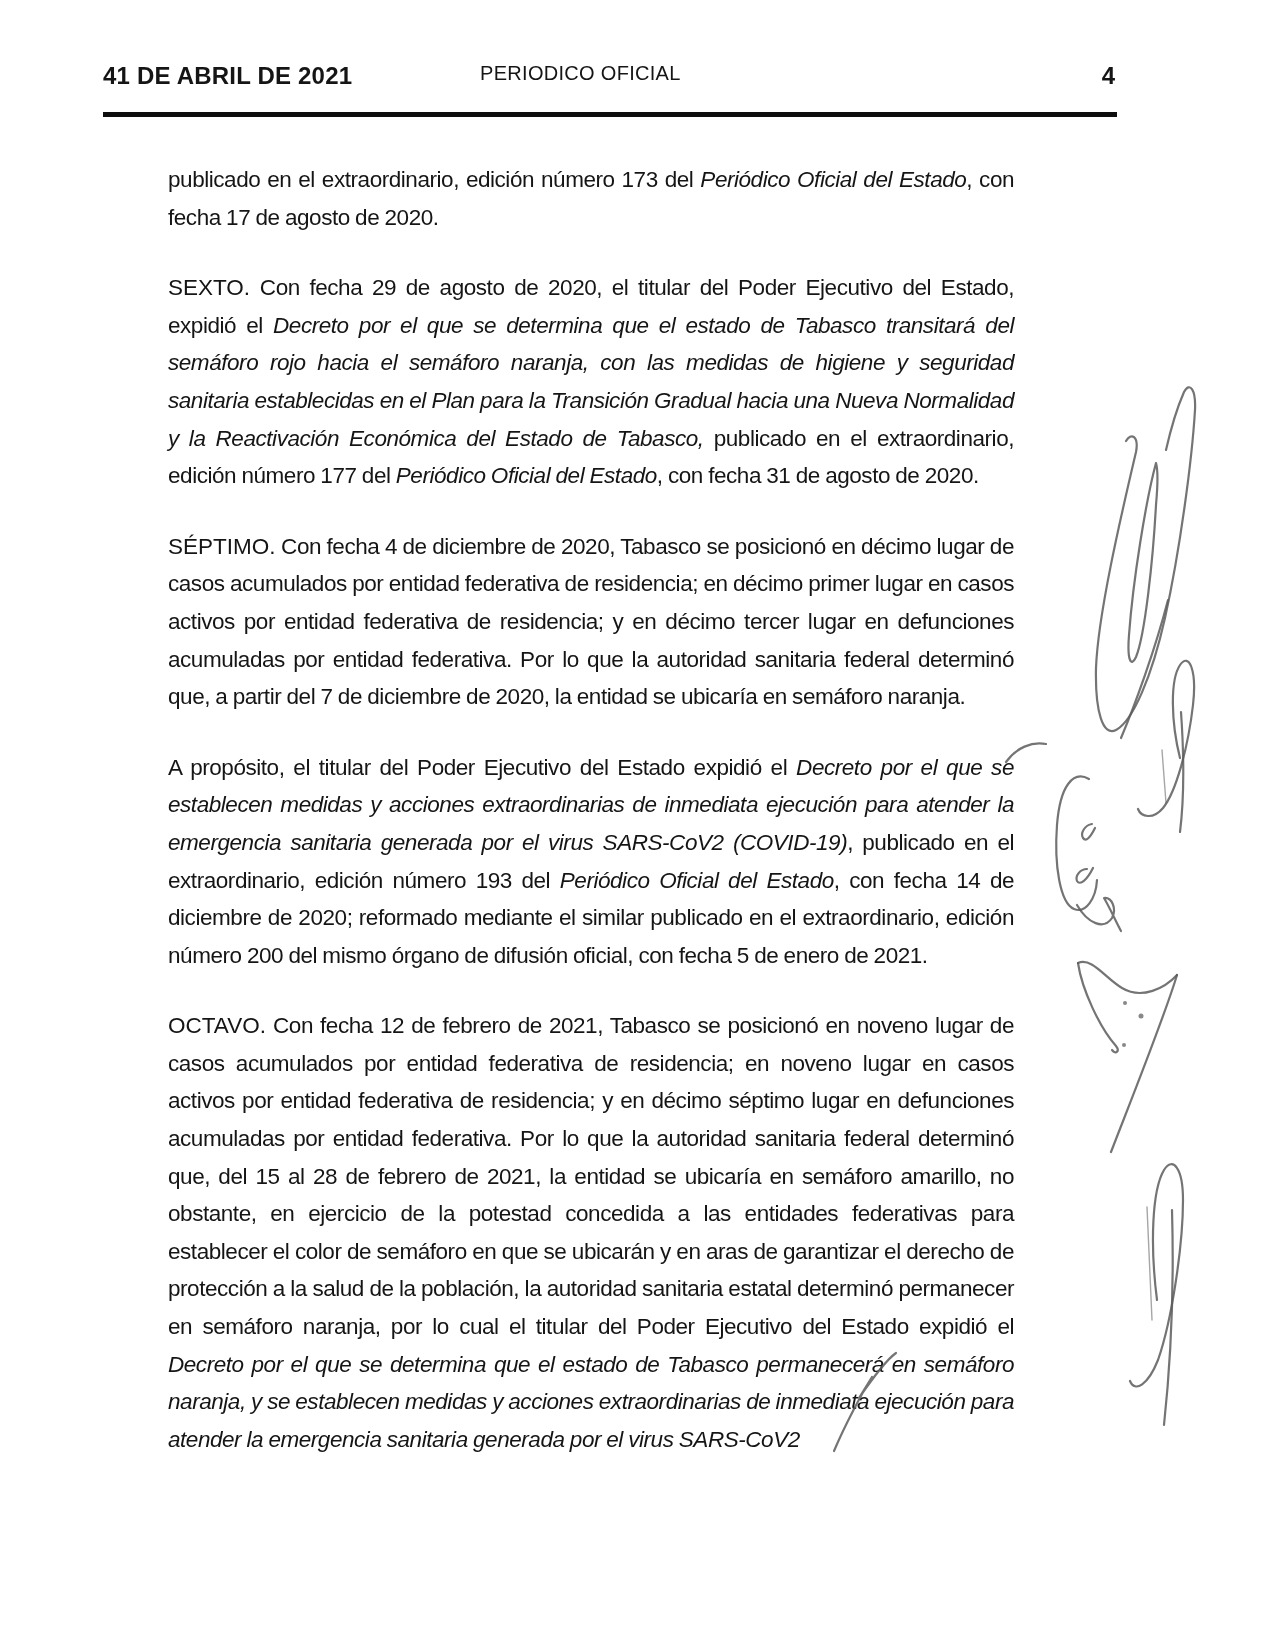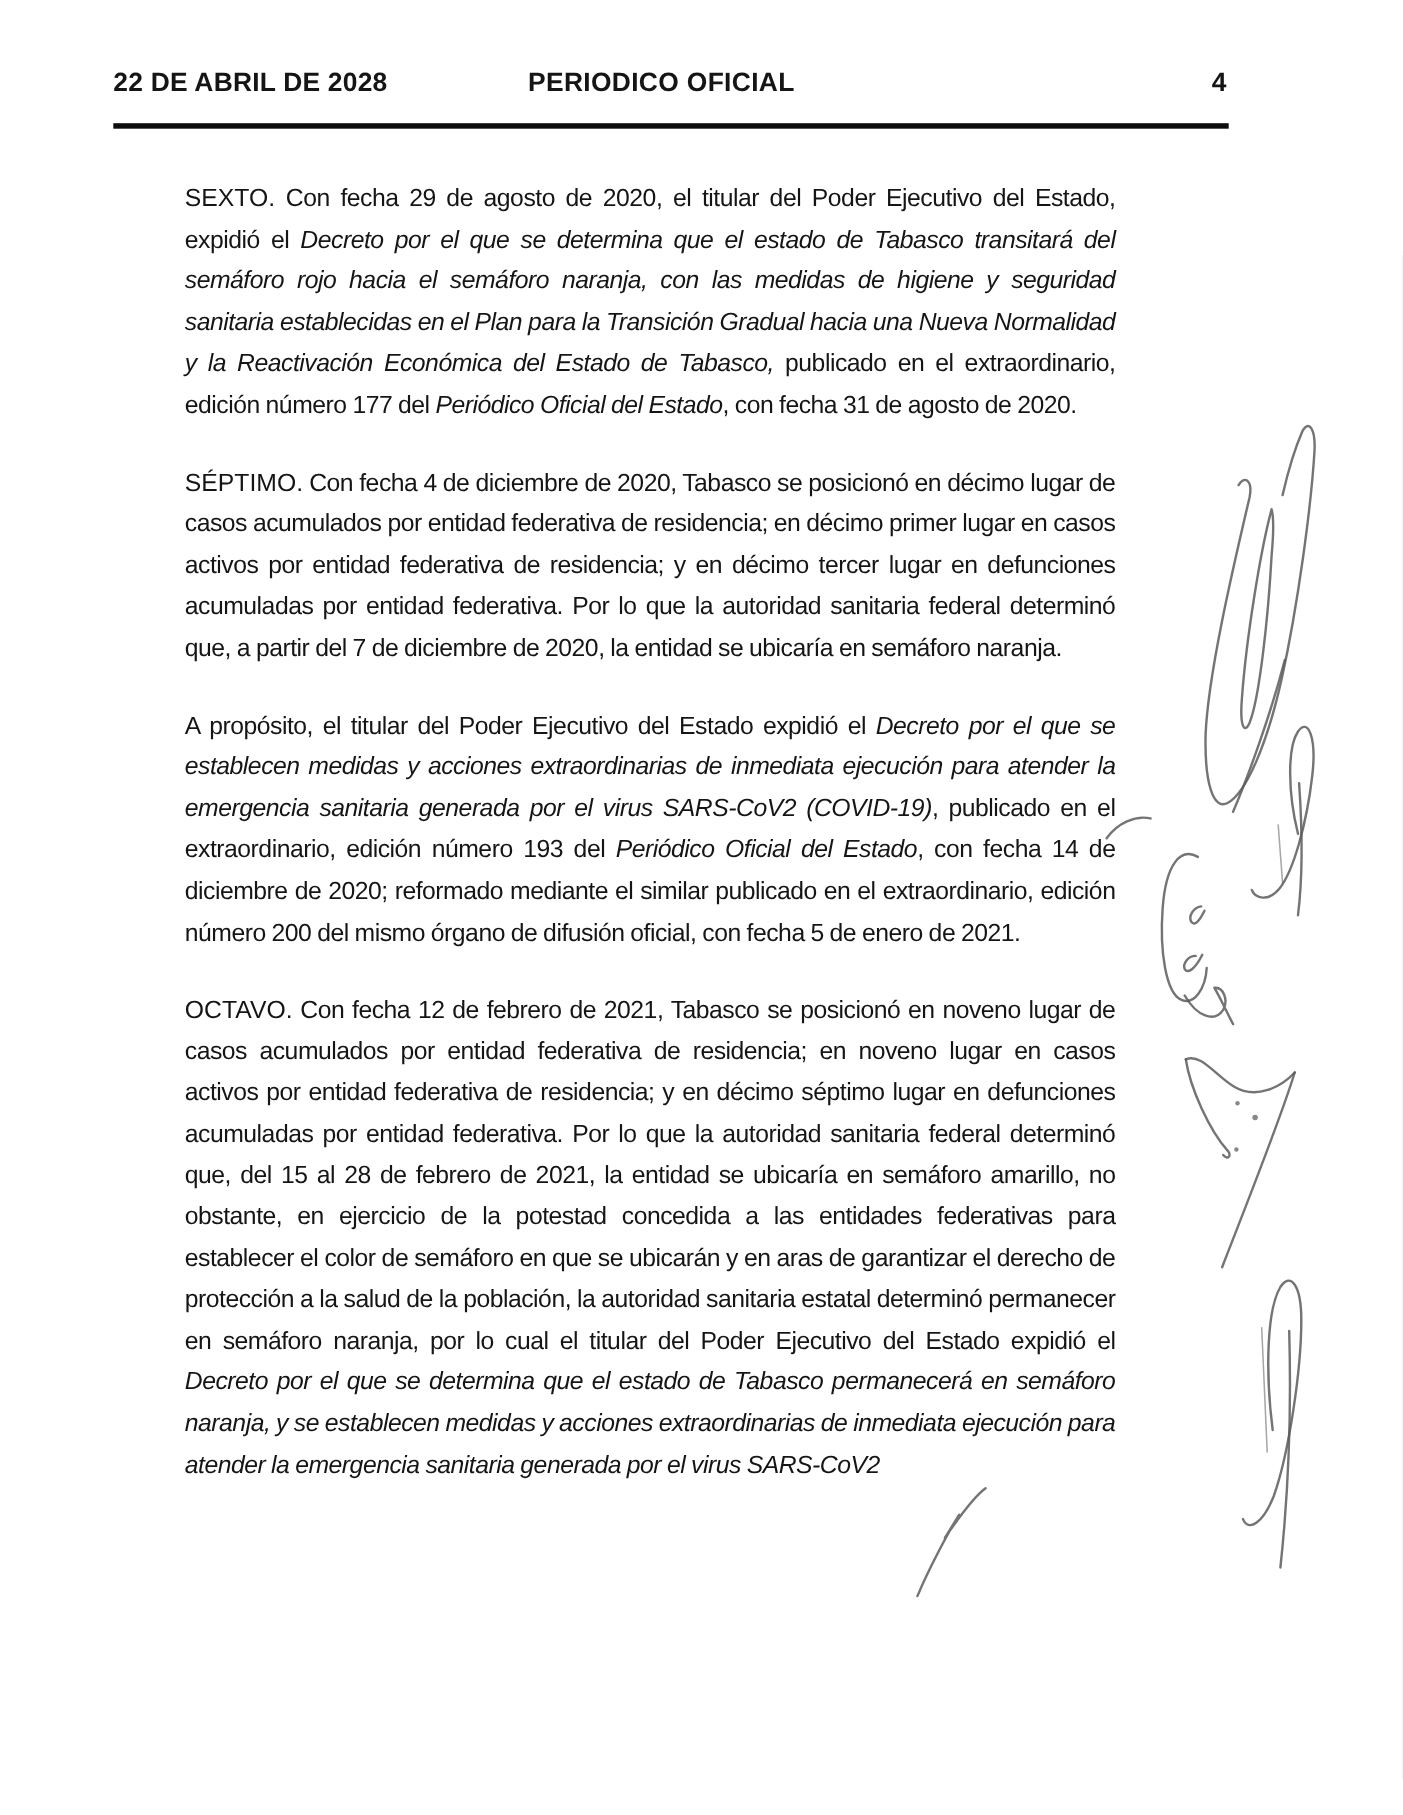"22 DE ABRIL DE 2028" div.hdr-date { text: 22 DE ABRIL DE 2028 -> 41 DE ABRIL DE 2021 }
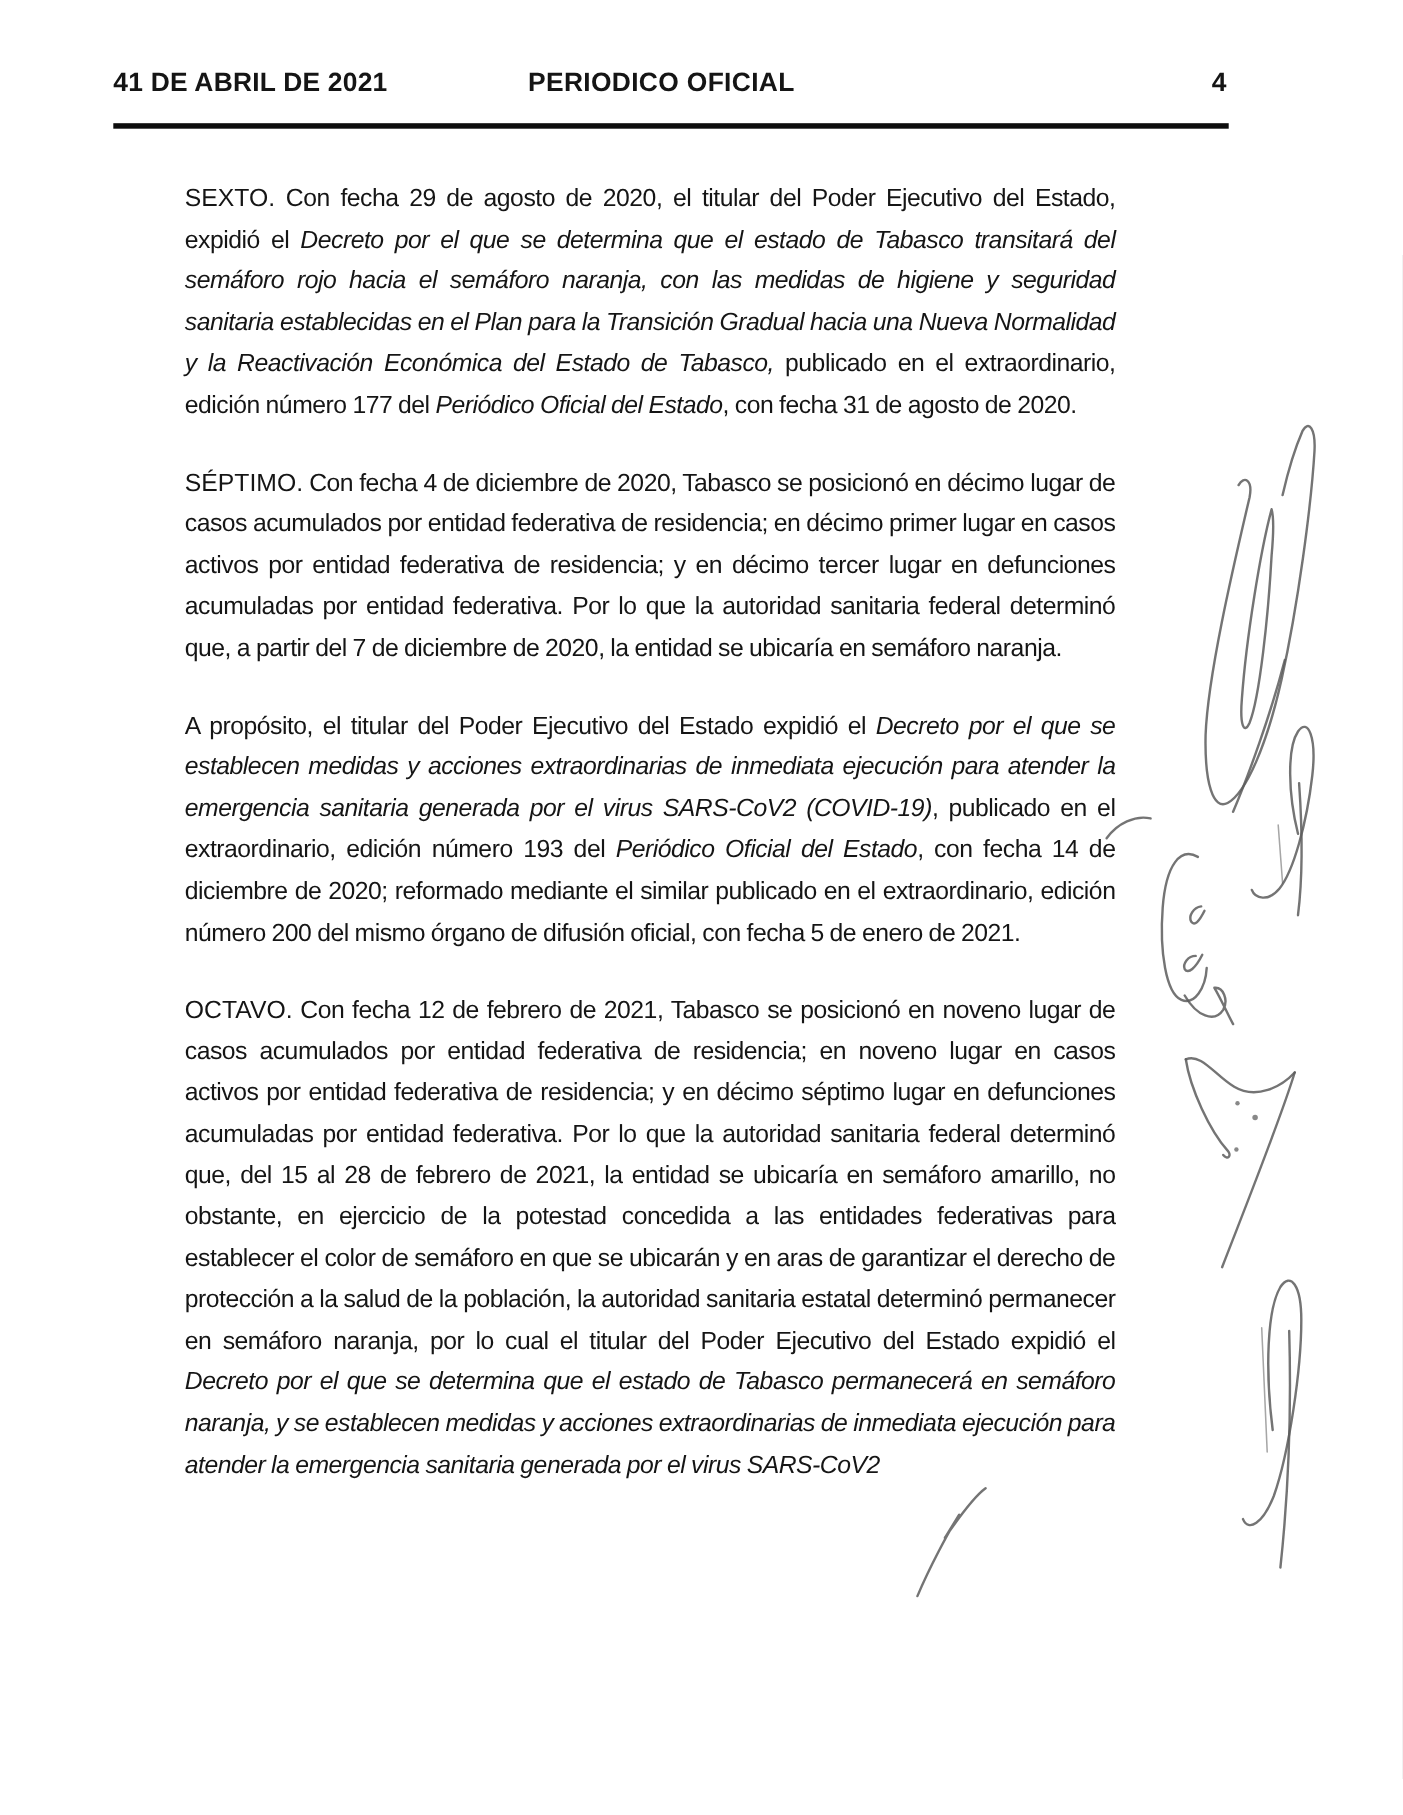"PERIODICO OFICIAL" .hdr-title { font-size: 24px -> 20px; font-weight: bold -> normal }
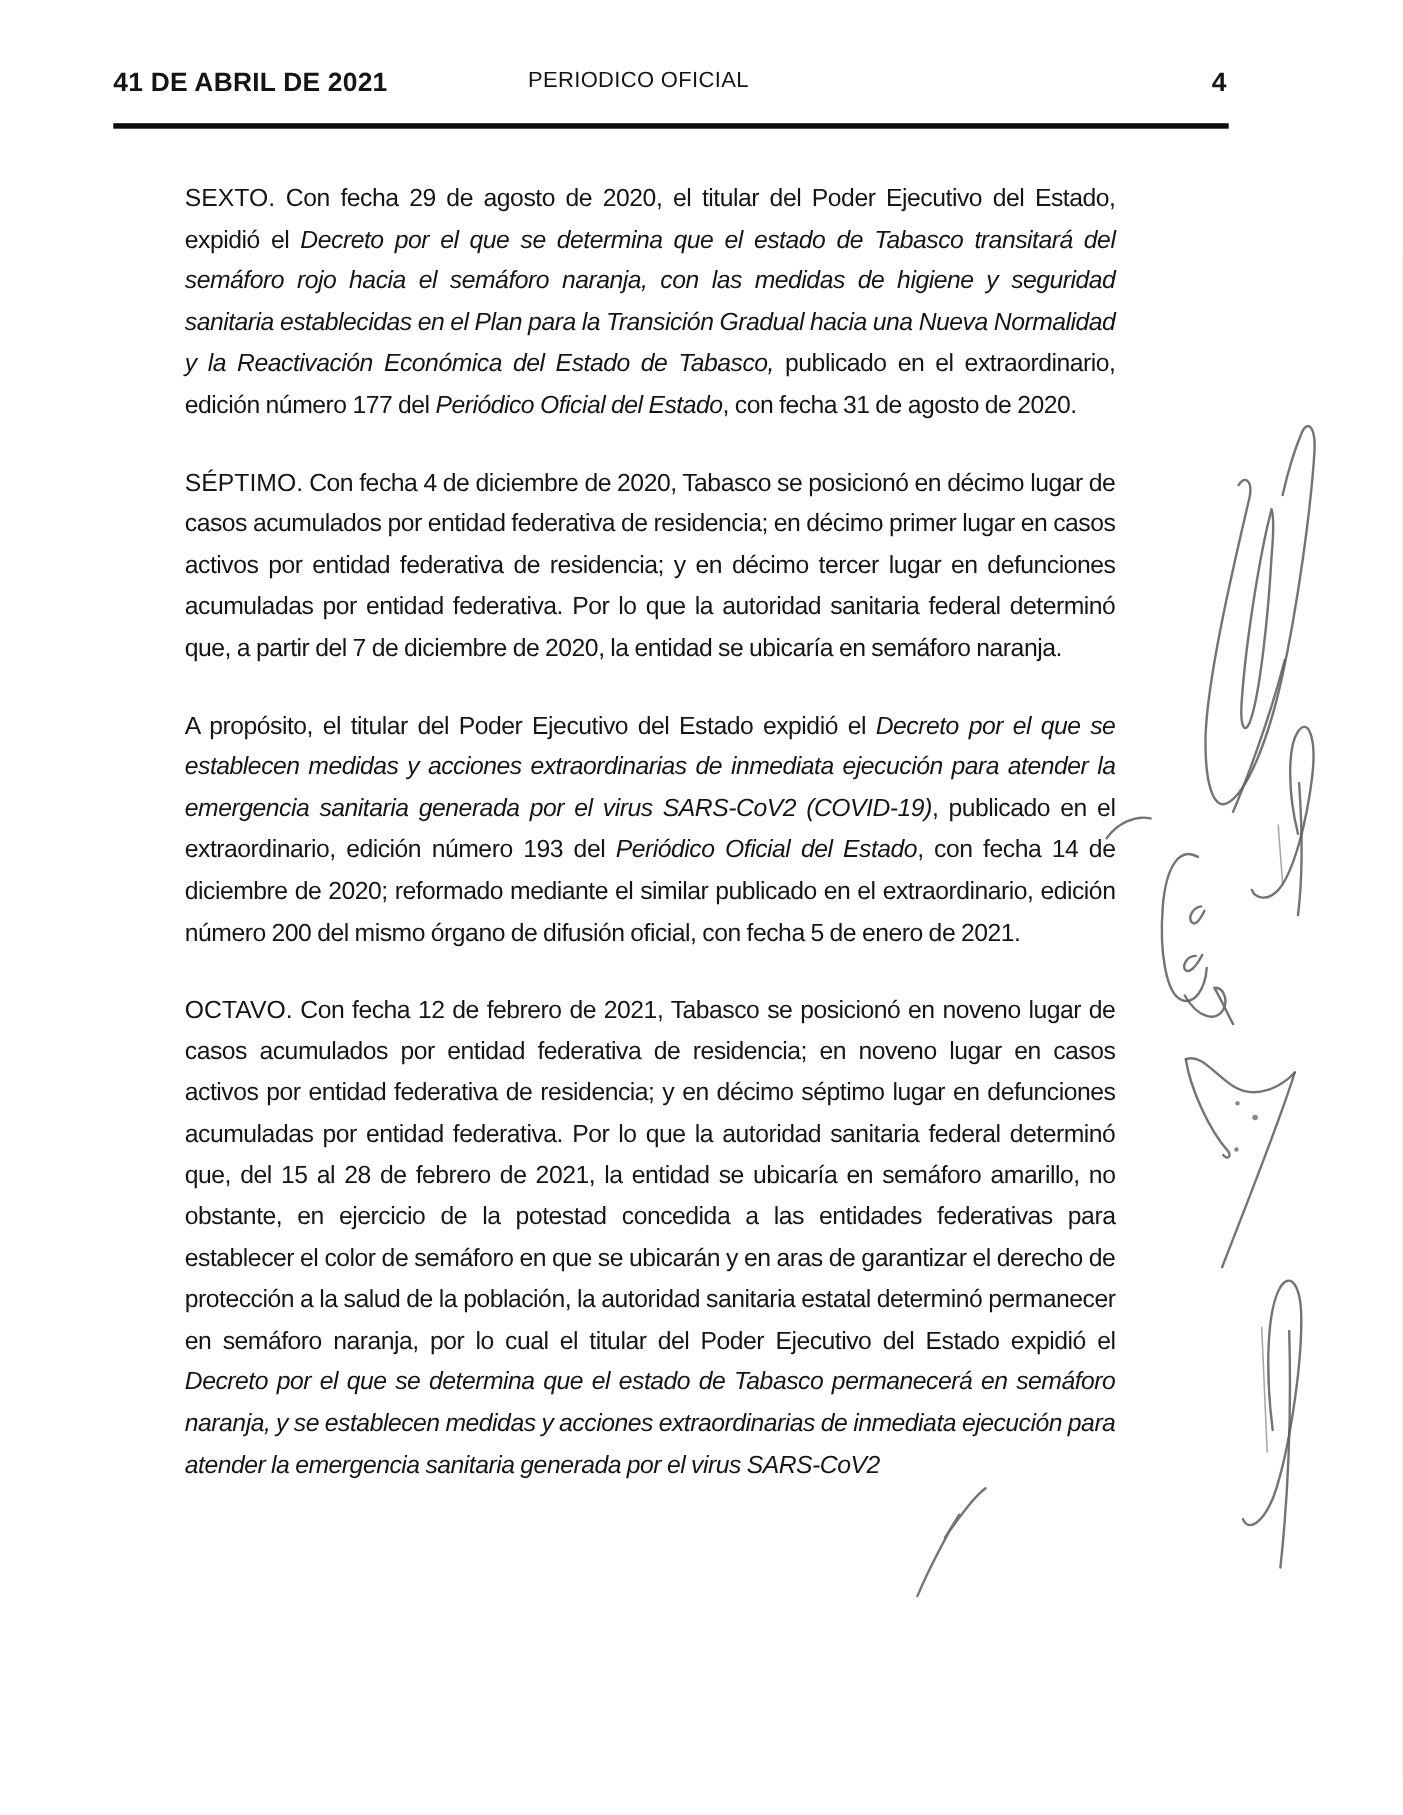"publicado en el extraordinario, edición número 173" p.para { html: none -> <p><span>publicado en el extraordinario, edición número 173 del </span><span>Periódico Oficial del Estado</span><span>, con fecha 17 de agosto de 2020.</span></p> }
